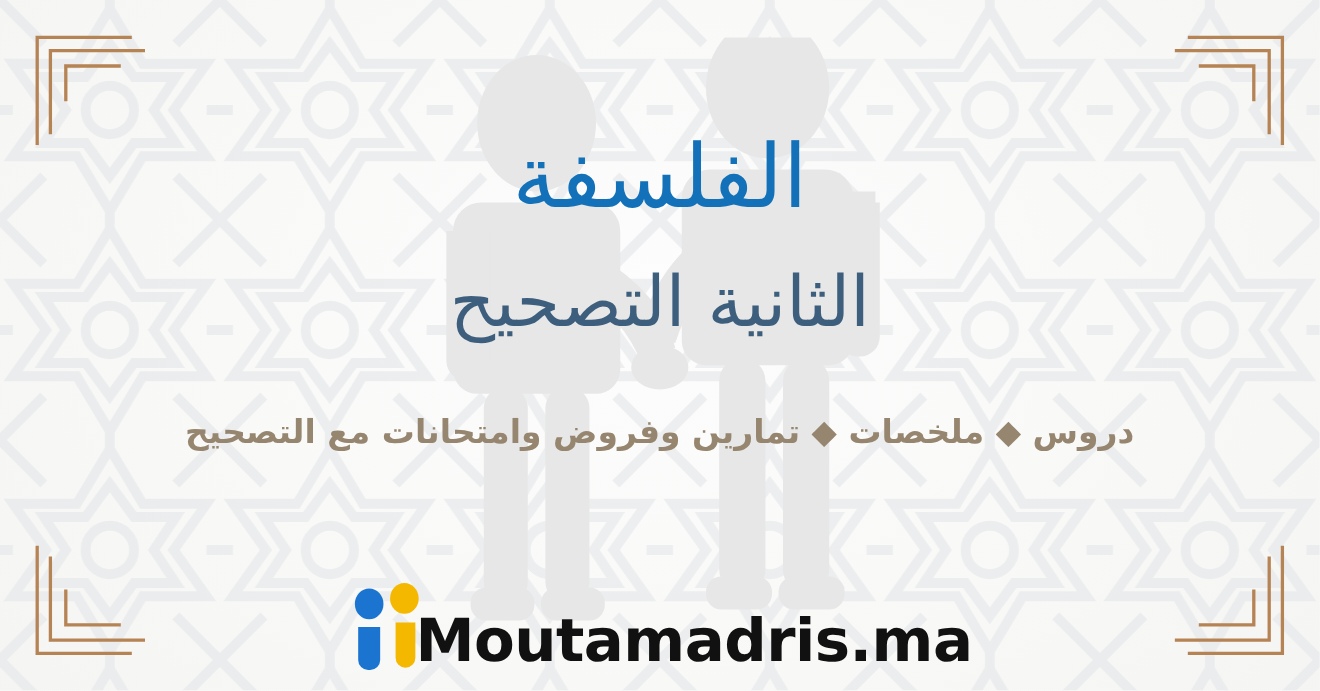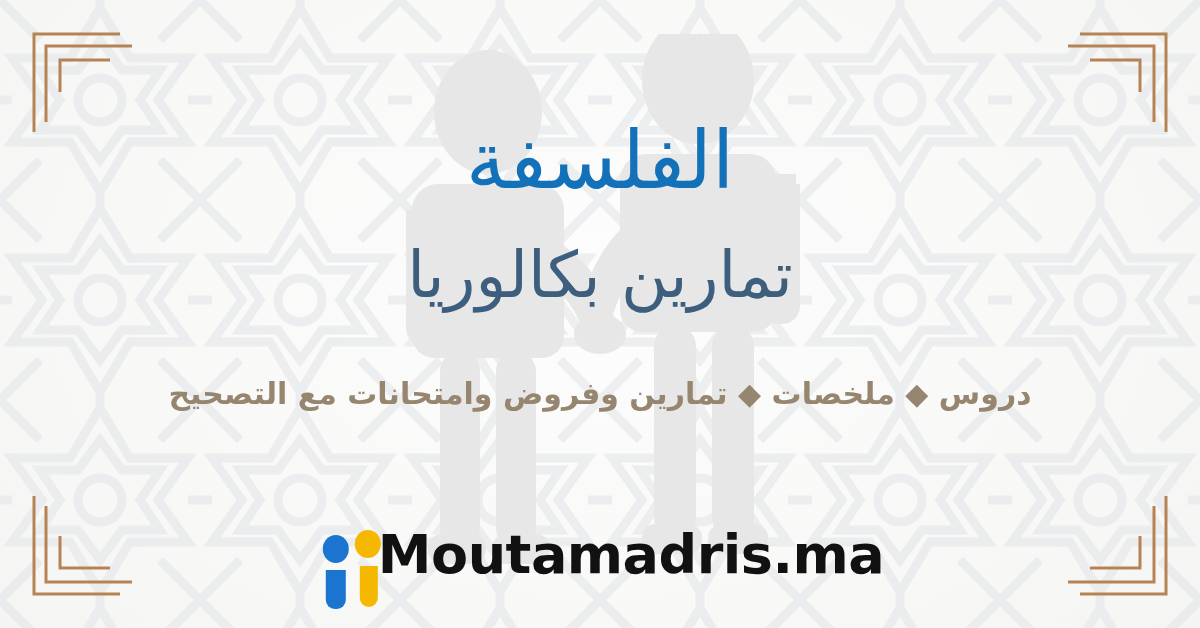"تمارين بكالوريا" h2.subtitle { text: تمارين بكالوريا -> الثانية التصحيح }
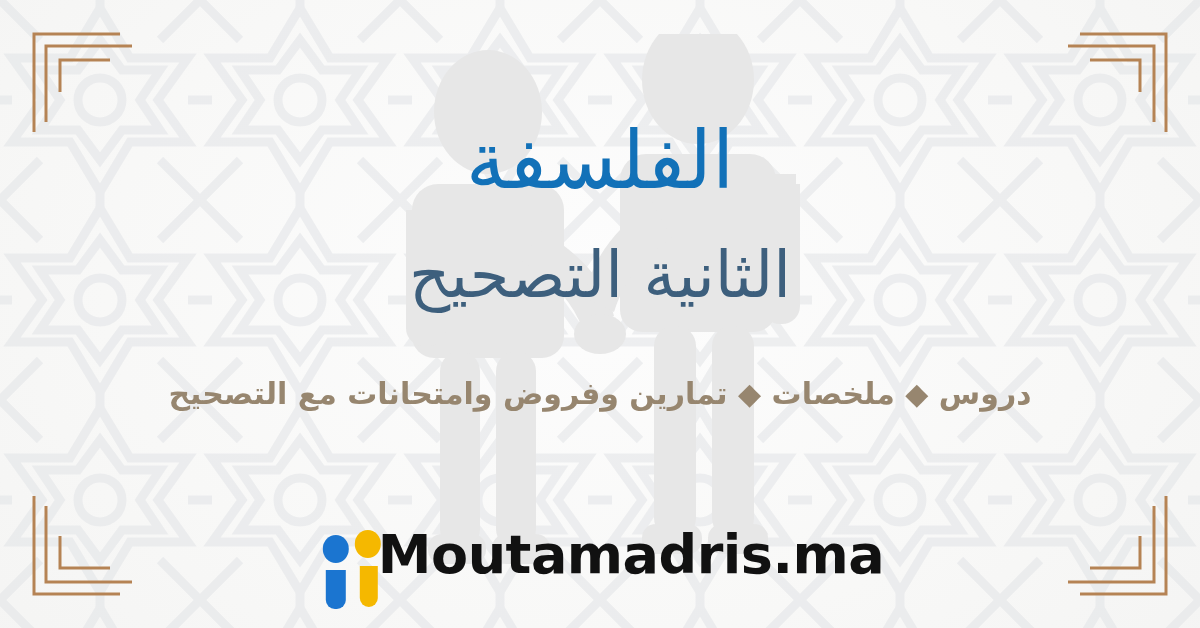"Moutamadris.ma" .brand { align-items: flex-start -> flex-end }
